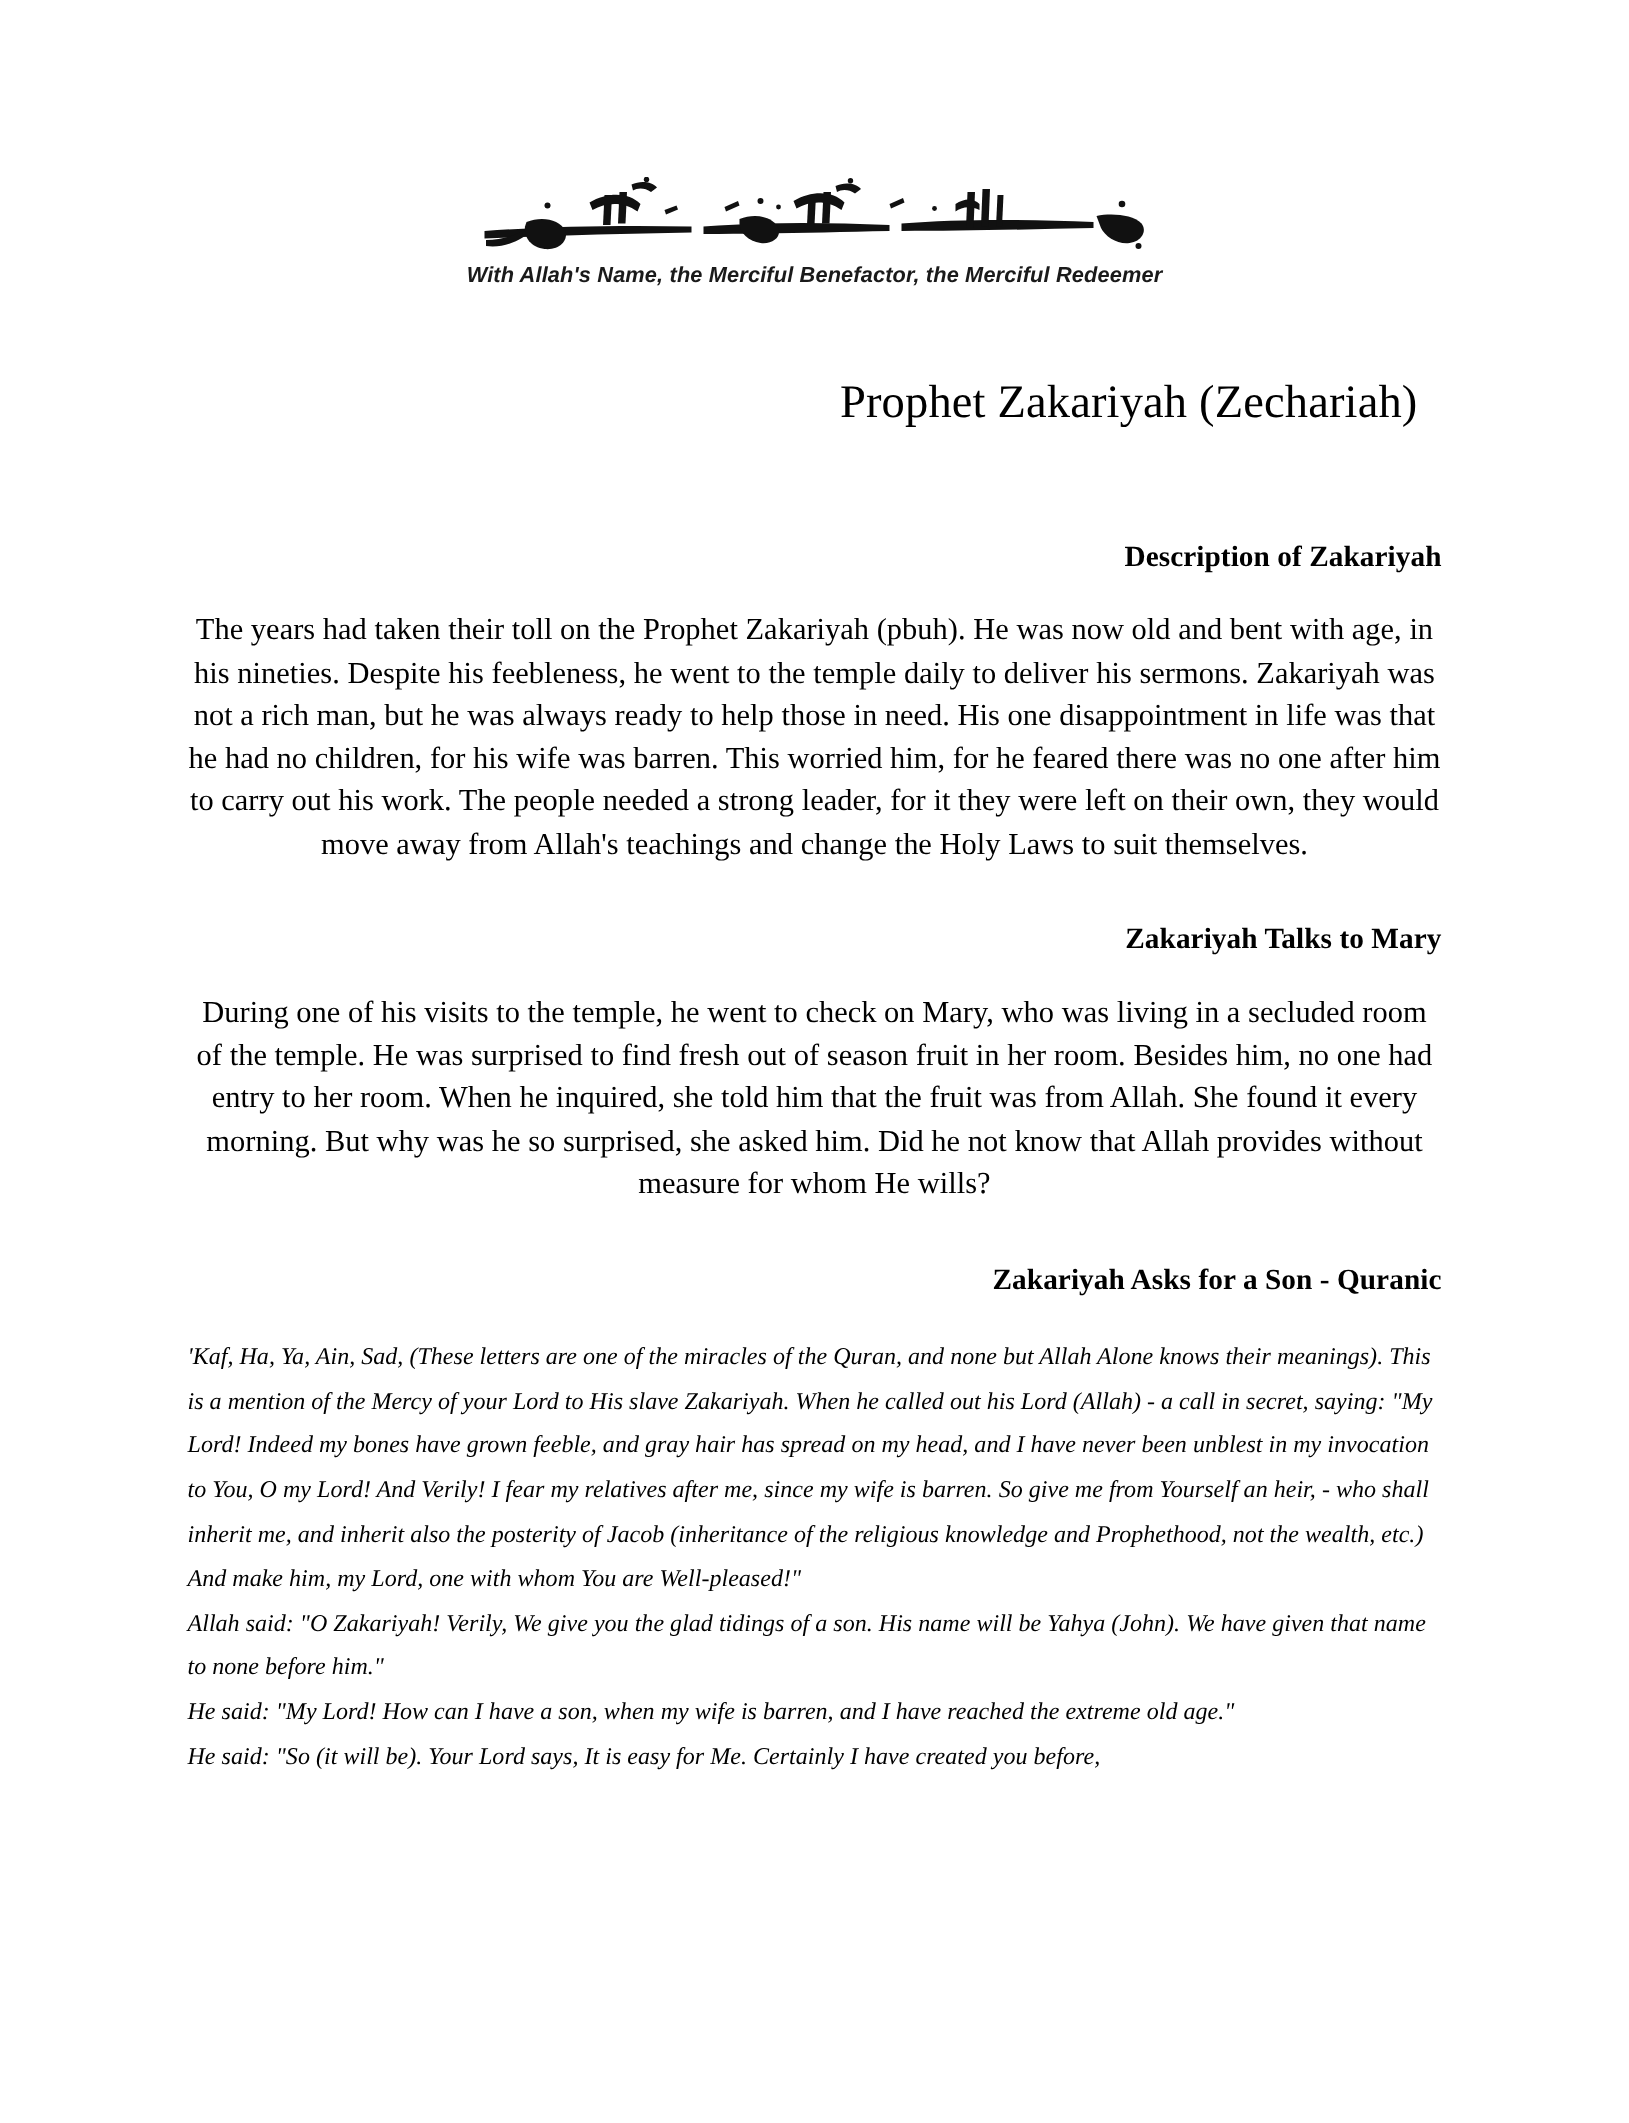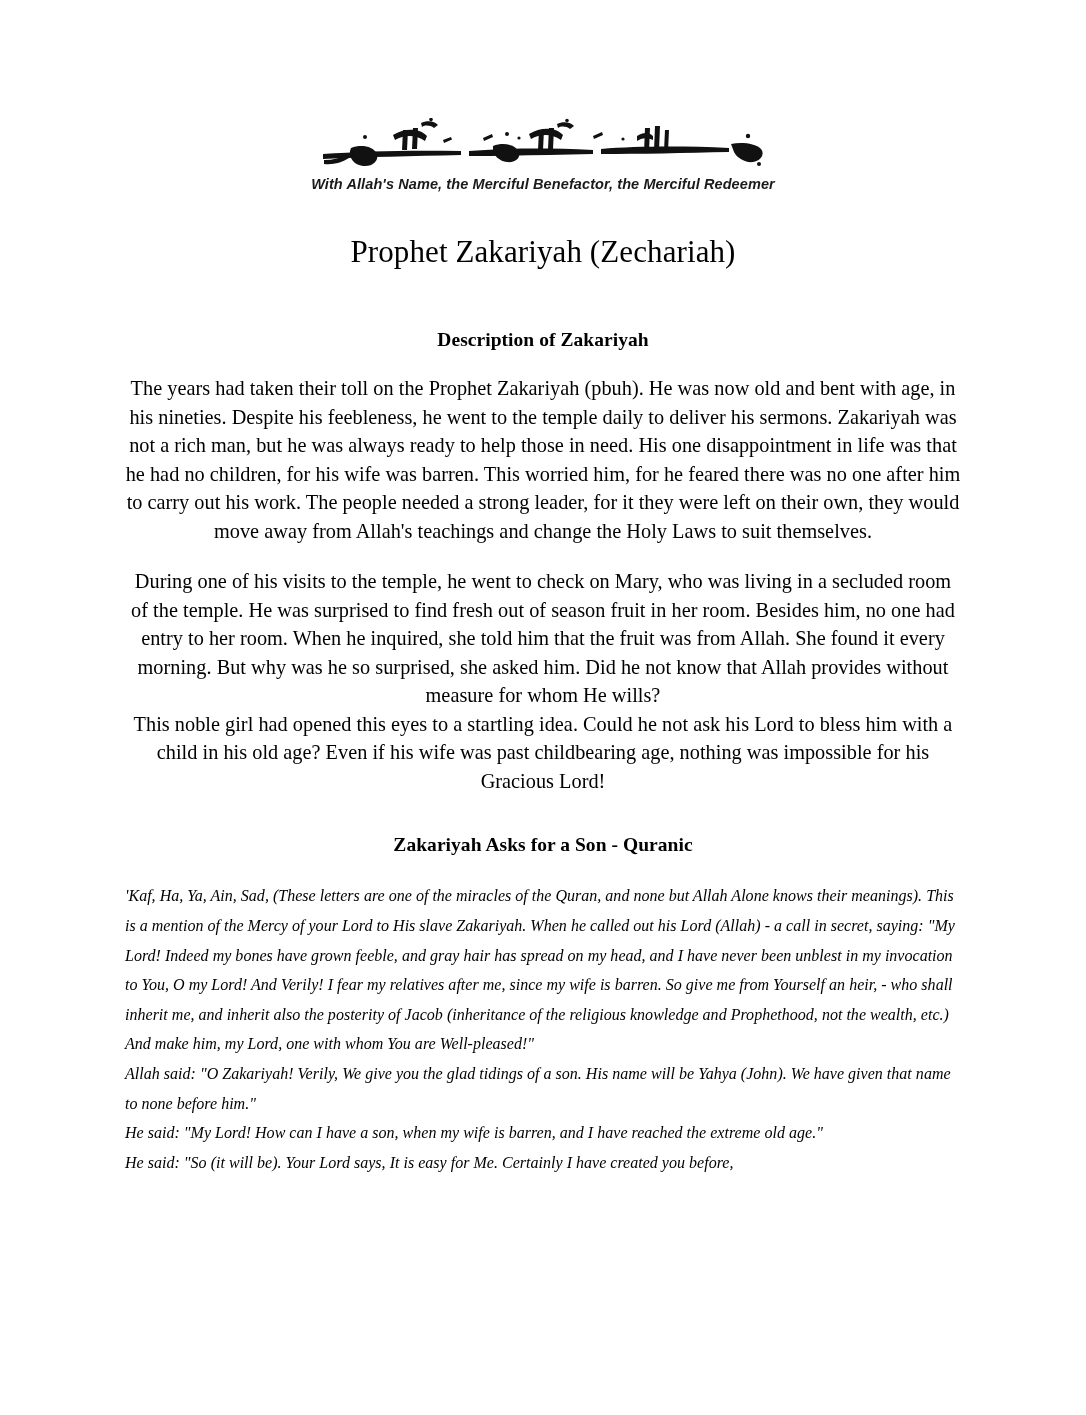"Prophet Zakariyah (Zechariah)" .doc-title { margin: 0 -> 16px; text-align: center -> right }
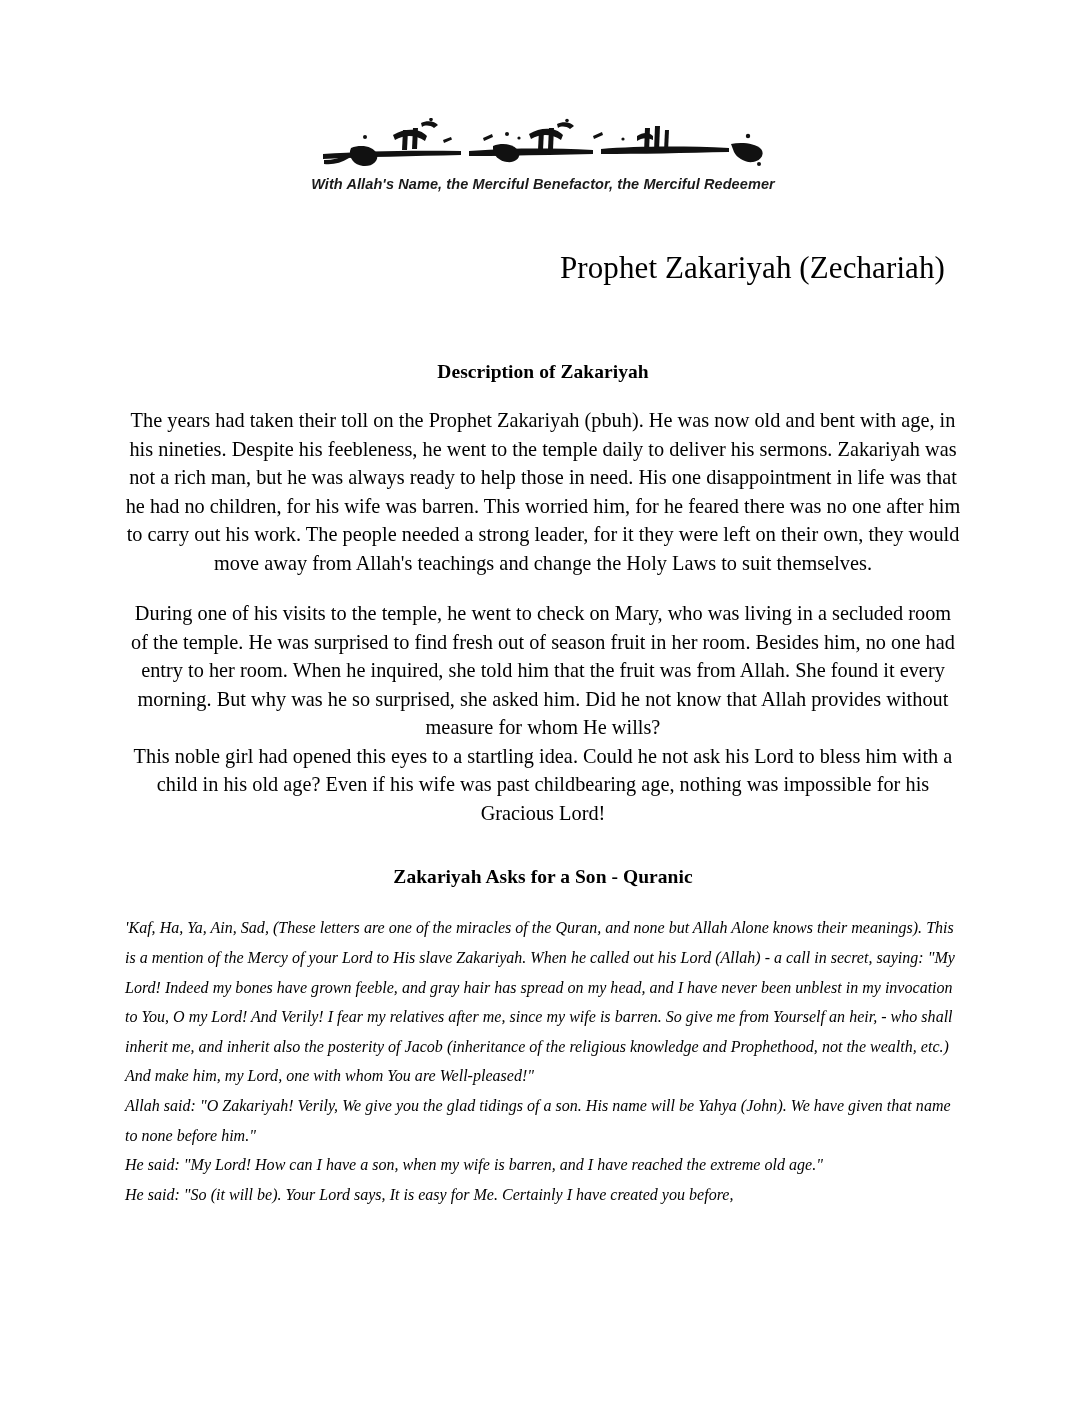"Description of Zakariyah" .section-heading { text-align: center -> right }
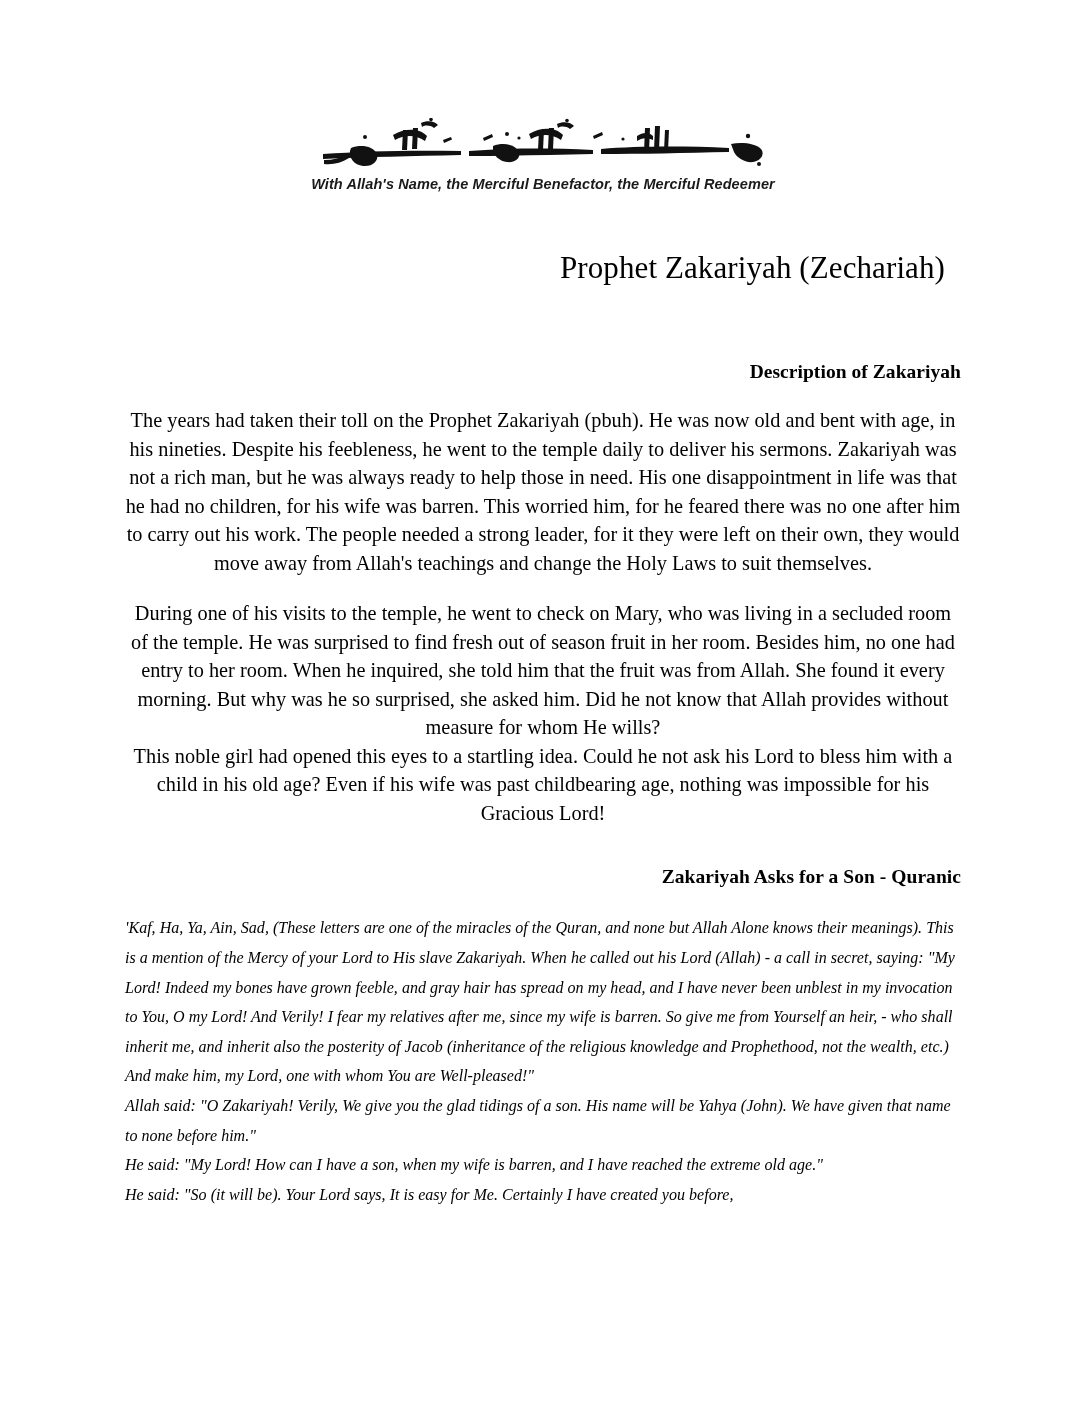"Zakariyah Talks to Mary" h2.section-heading { html: none -> <h2>Zakariyah Talks to Mary</h2> }
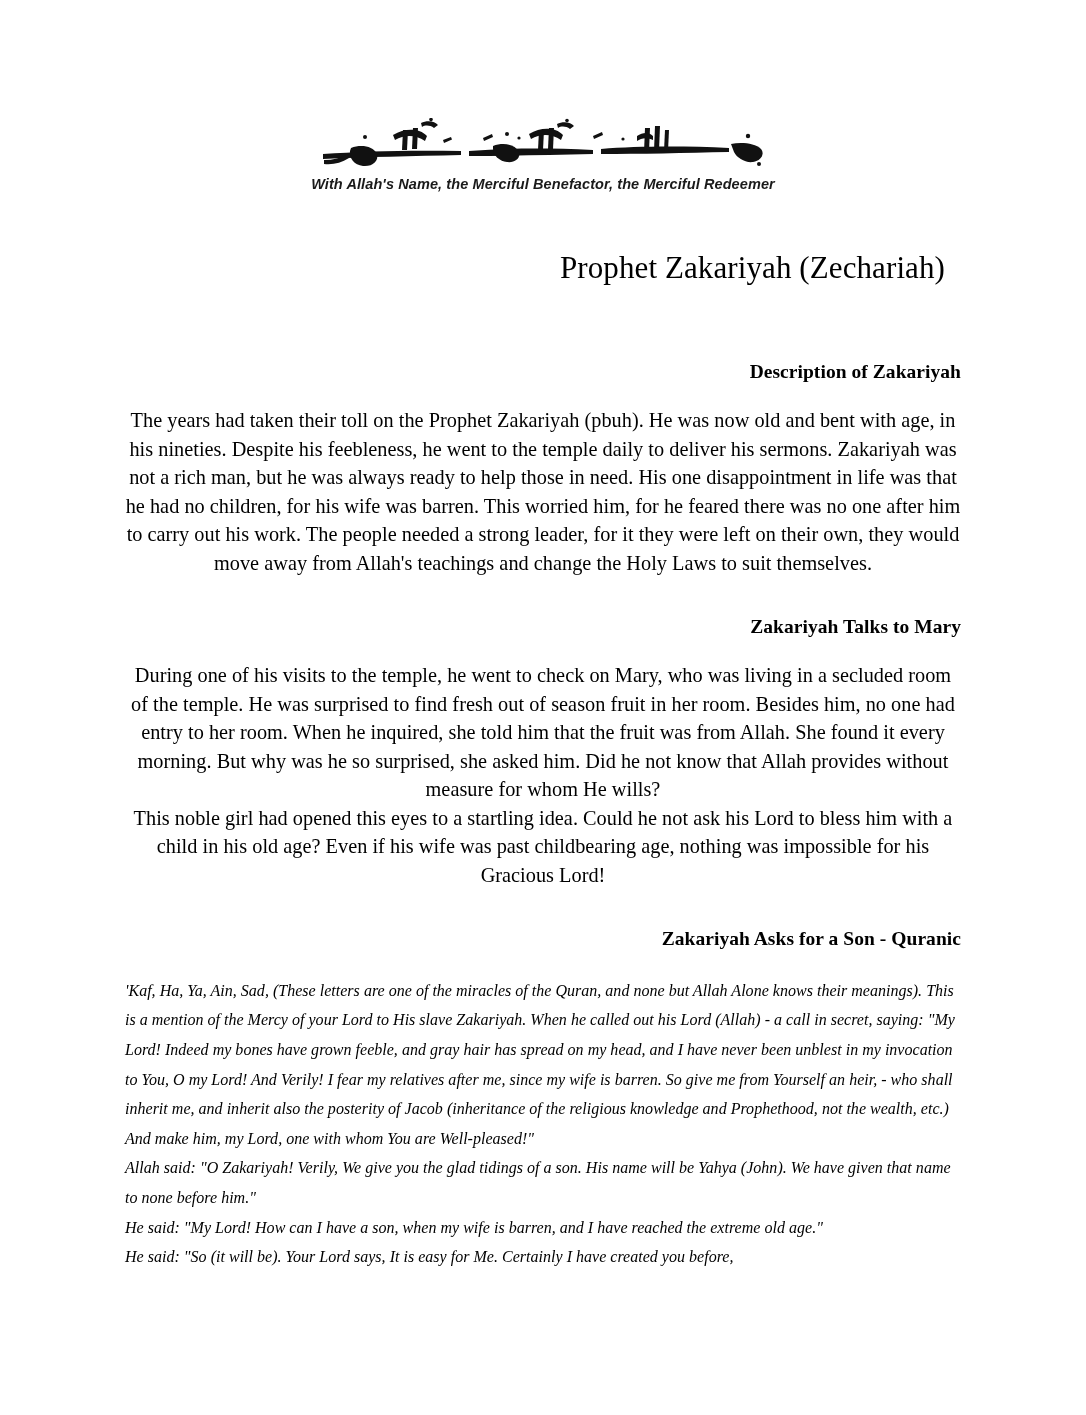"This noble girl had opened" p.body-para { html: <p>This noble girl had opened this eyes to a startling idea. Could he not ask his Lord to bless him with a child in his old age? Even if his wife was past childbearing age, nothing was impossible for his Gracious Lord!</p> -> none }
